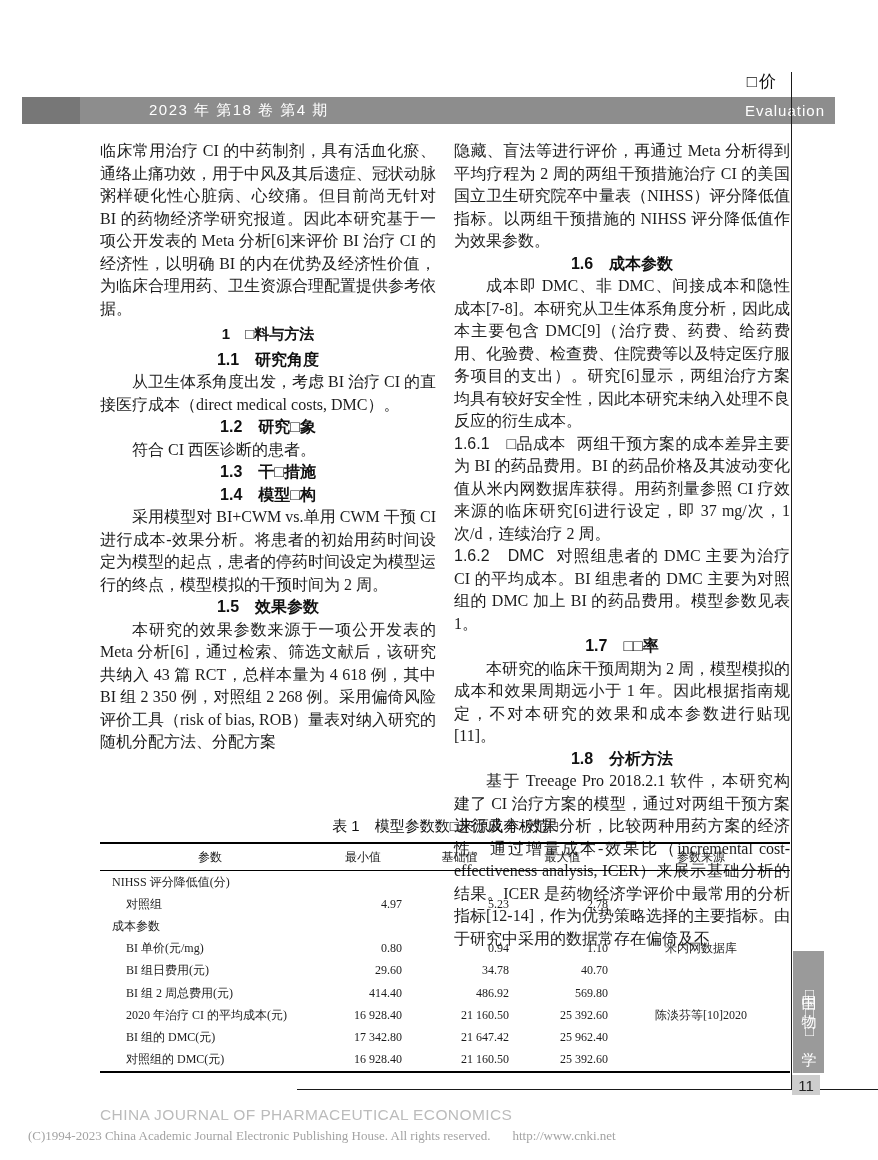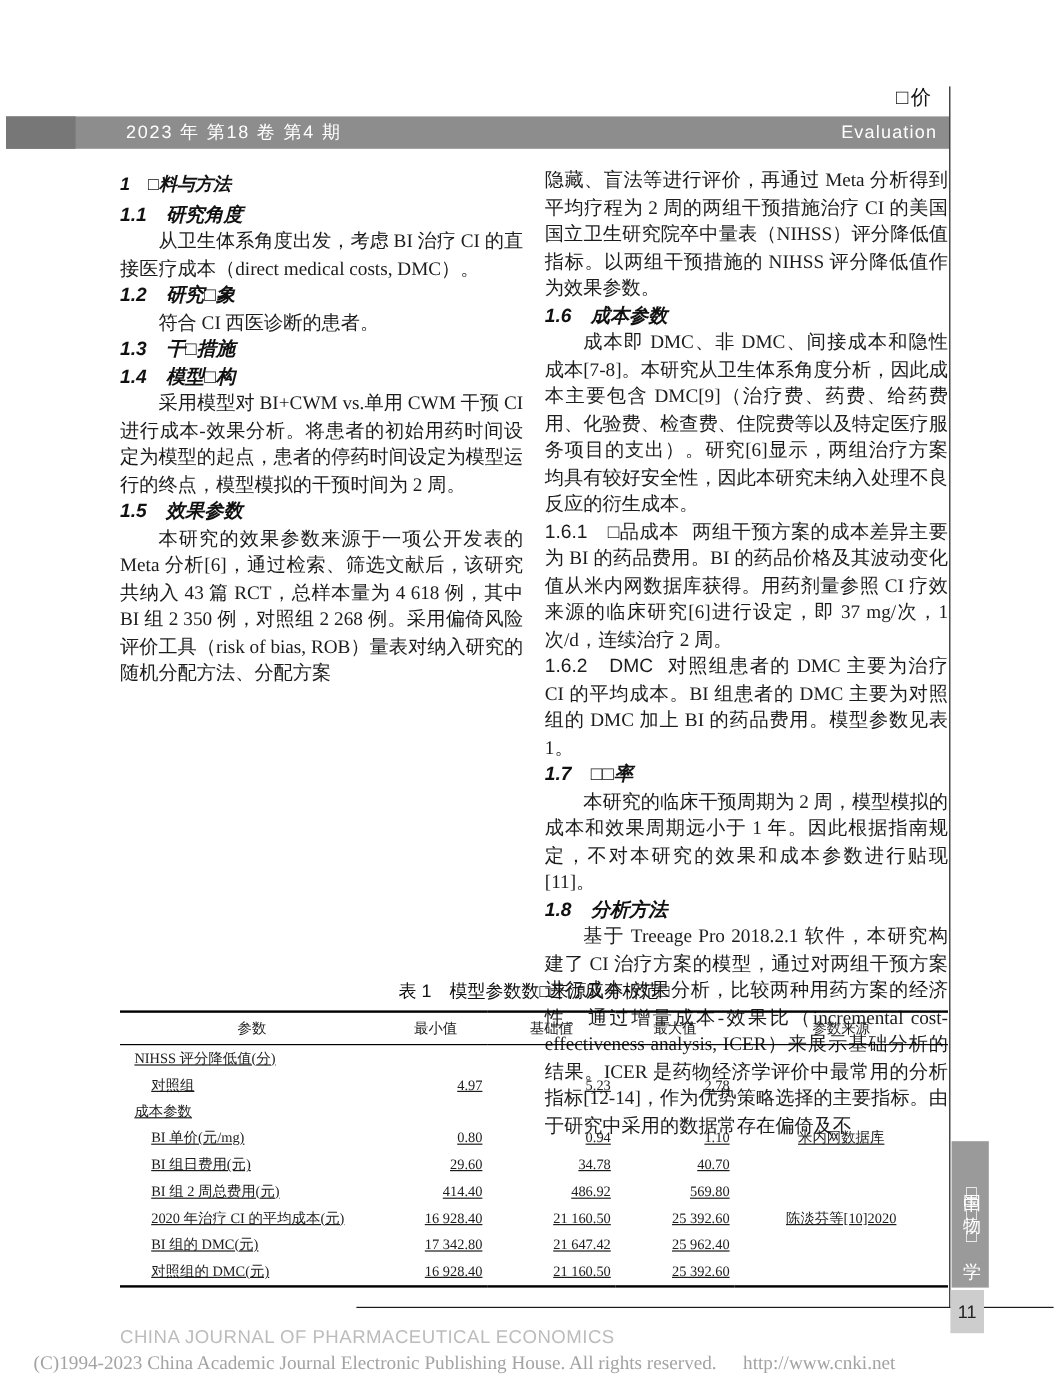"2023 年 第18 卷 第4" .header-bar { left: 5px -> 22px; padding-left: none -> 27px }
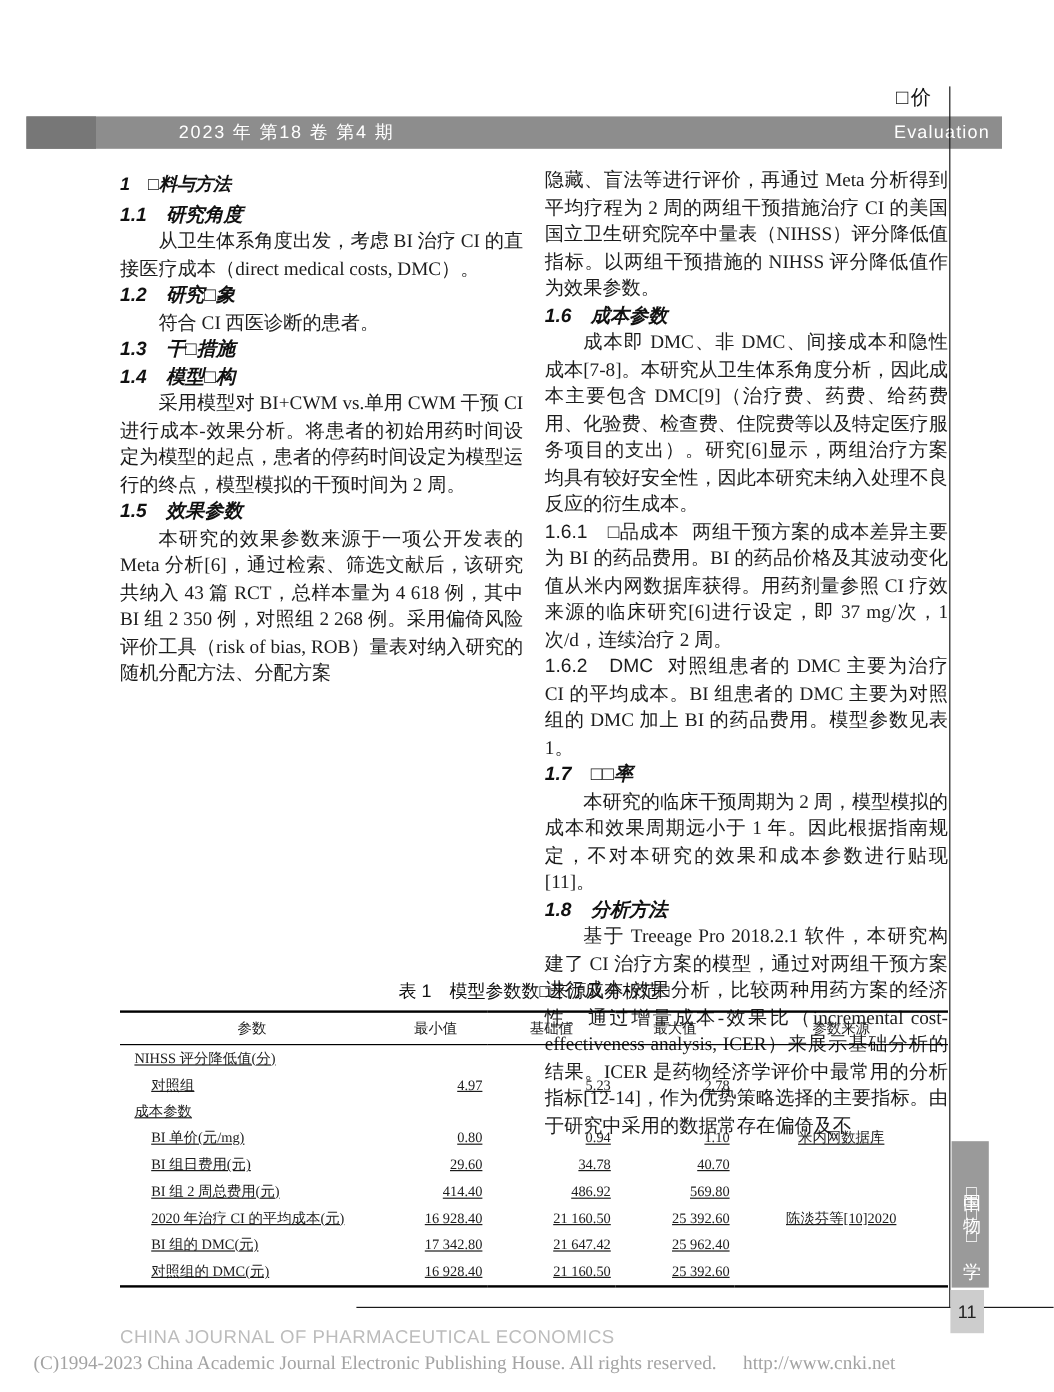"临床常用治疗 CI" p.noind { html: none -> <p>临床常用治疗 CI 的中药制剂，具有活血化瘀、通络止痛功效，用于中风及其后遗症、冠状动脉粥样硬化性心脏病、心绞痛。但目前尚无针对 BI 的药物经济学研究报道。因此本研究基于一项公开发表的 Meta 分析[6]来评价 BI 治疗 CI 的经济性，以明确 BI 的内在优势及经济性价值，为临床合理用药、卫生资源合理配置提供参考依据。</p> }
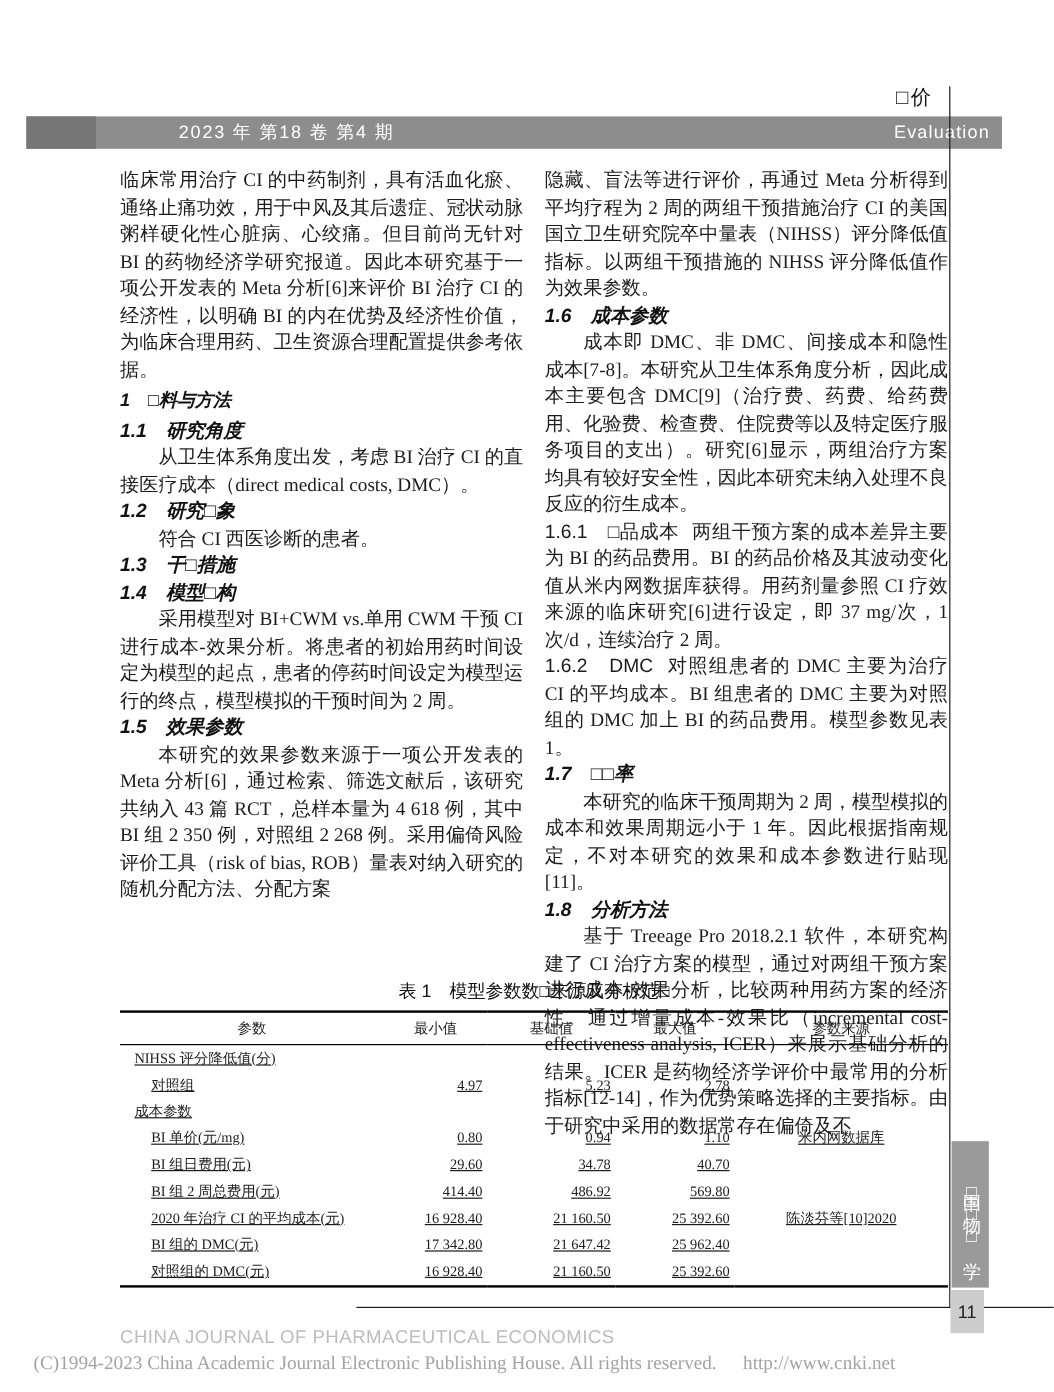"1.6 成本参数" .sec { font-style: italic -> none; text-align: left -> center }
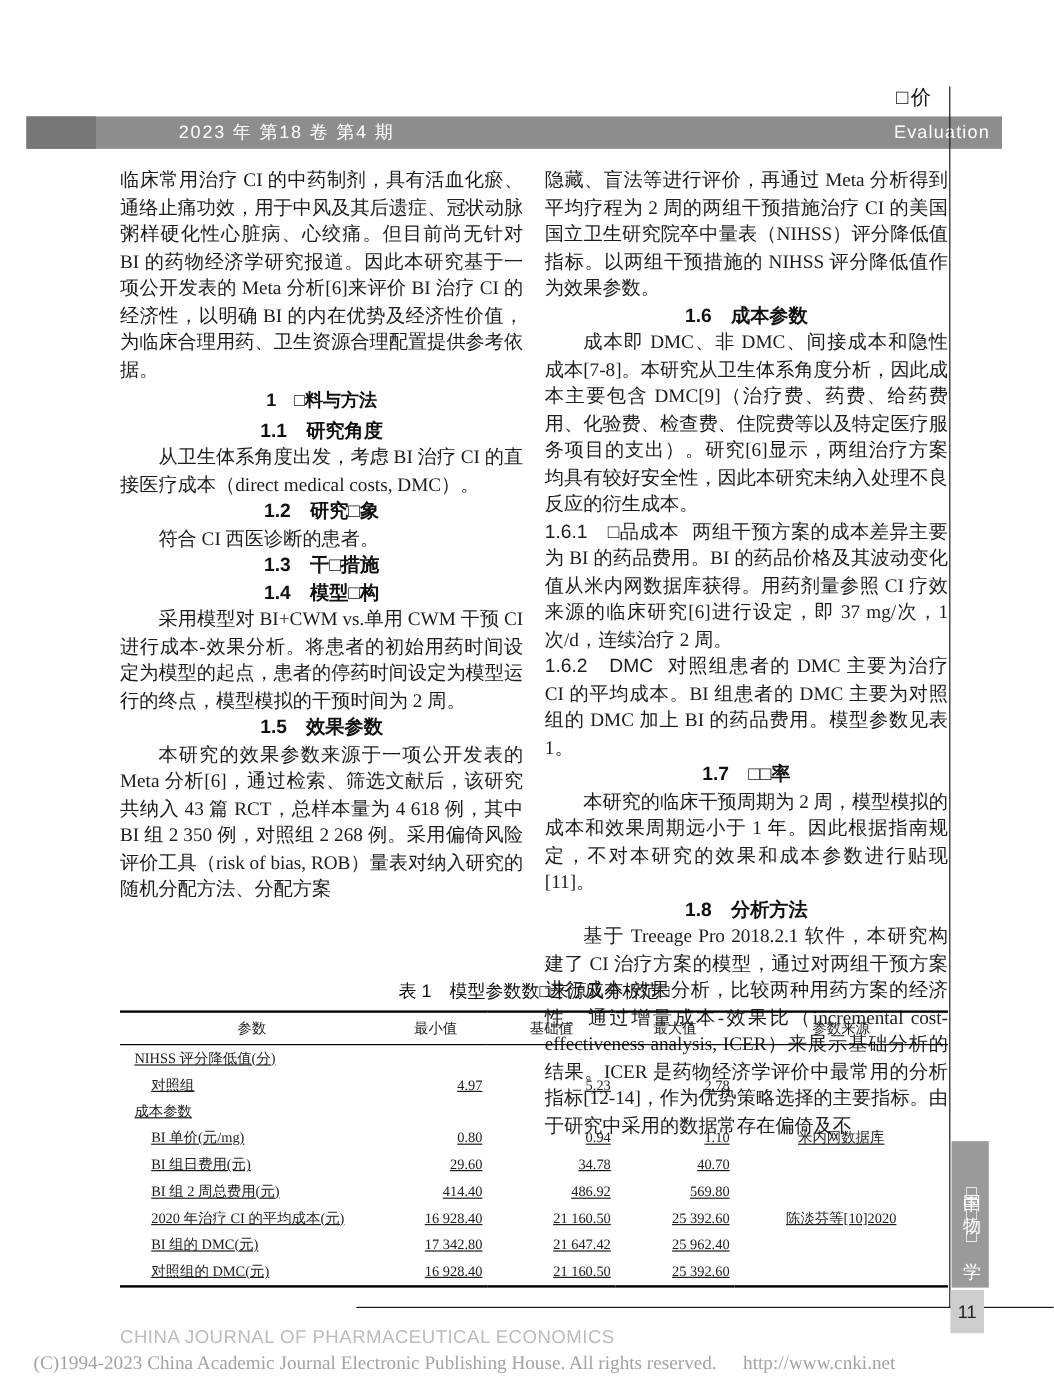"NIHSS 评分降低值(分)" td { text-decoration: underline -> none }
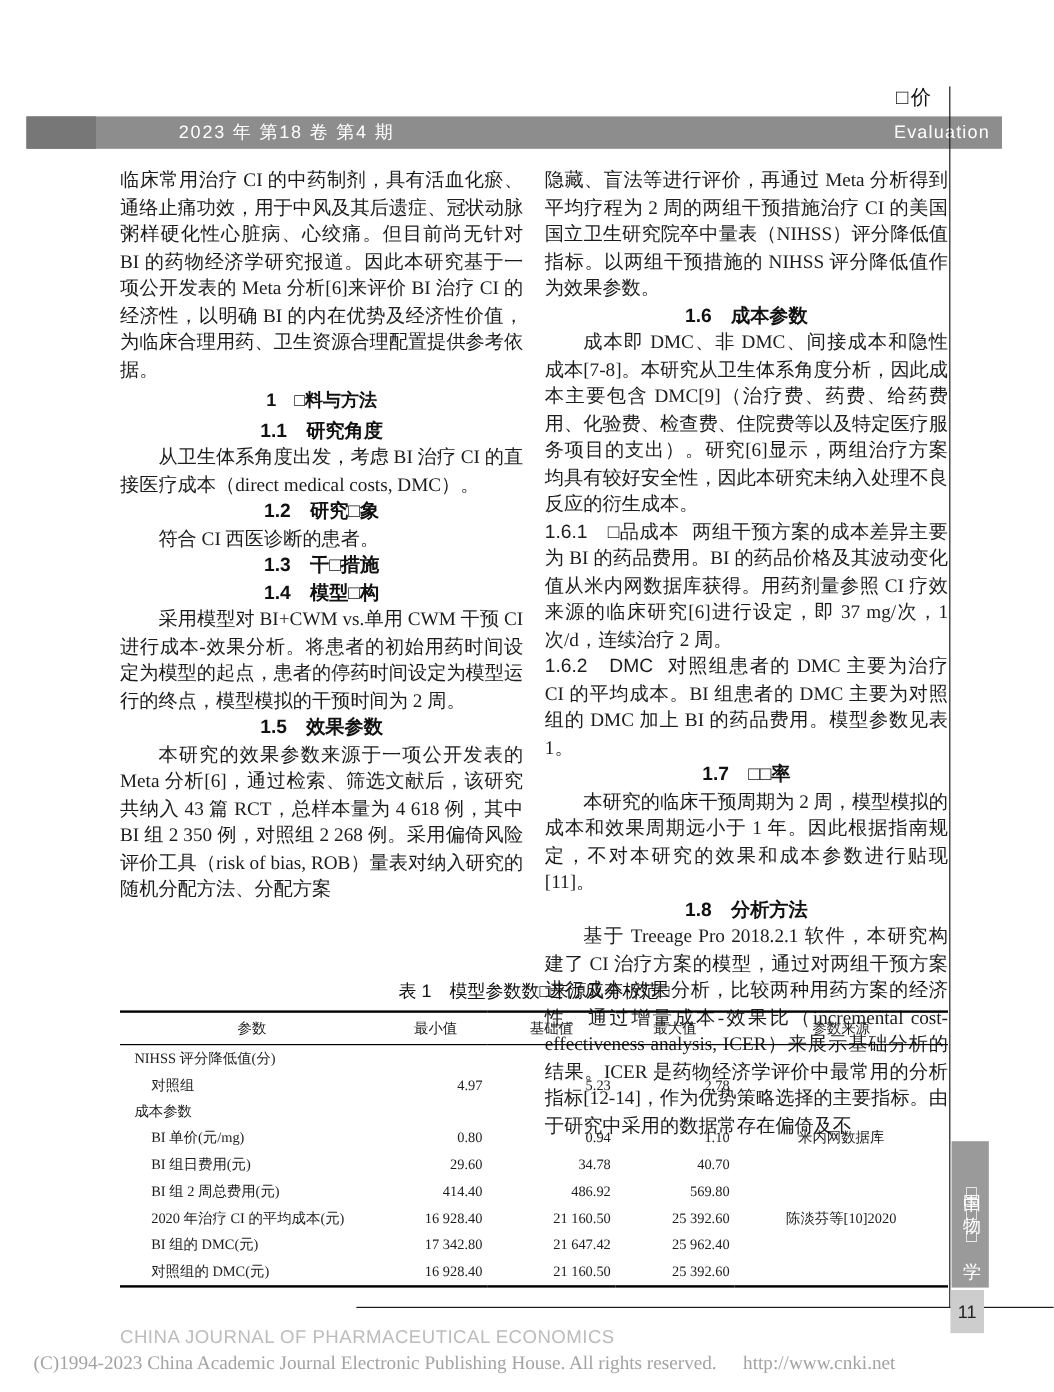"11" .pagenum { height: 36px -> 20px }
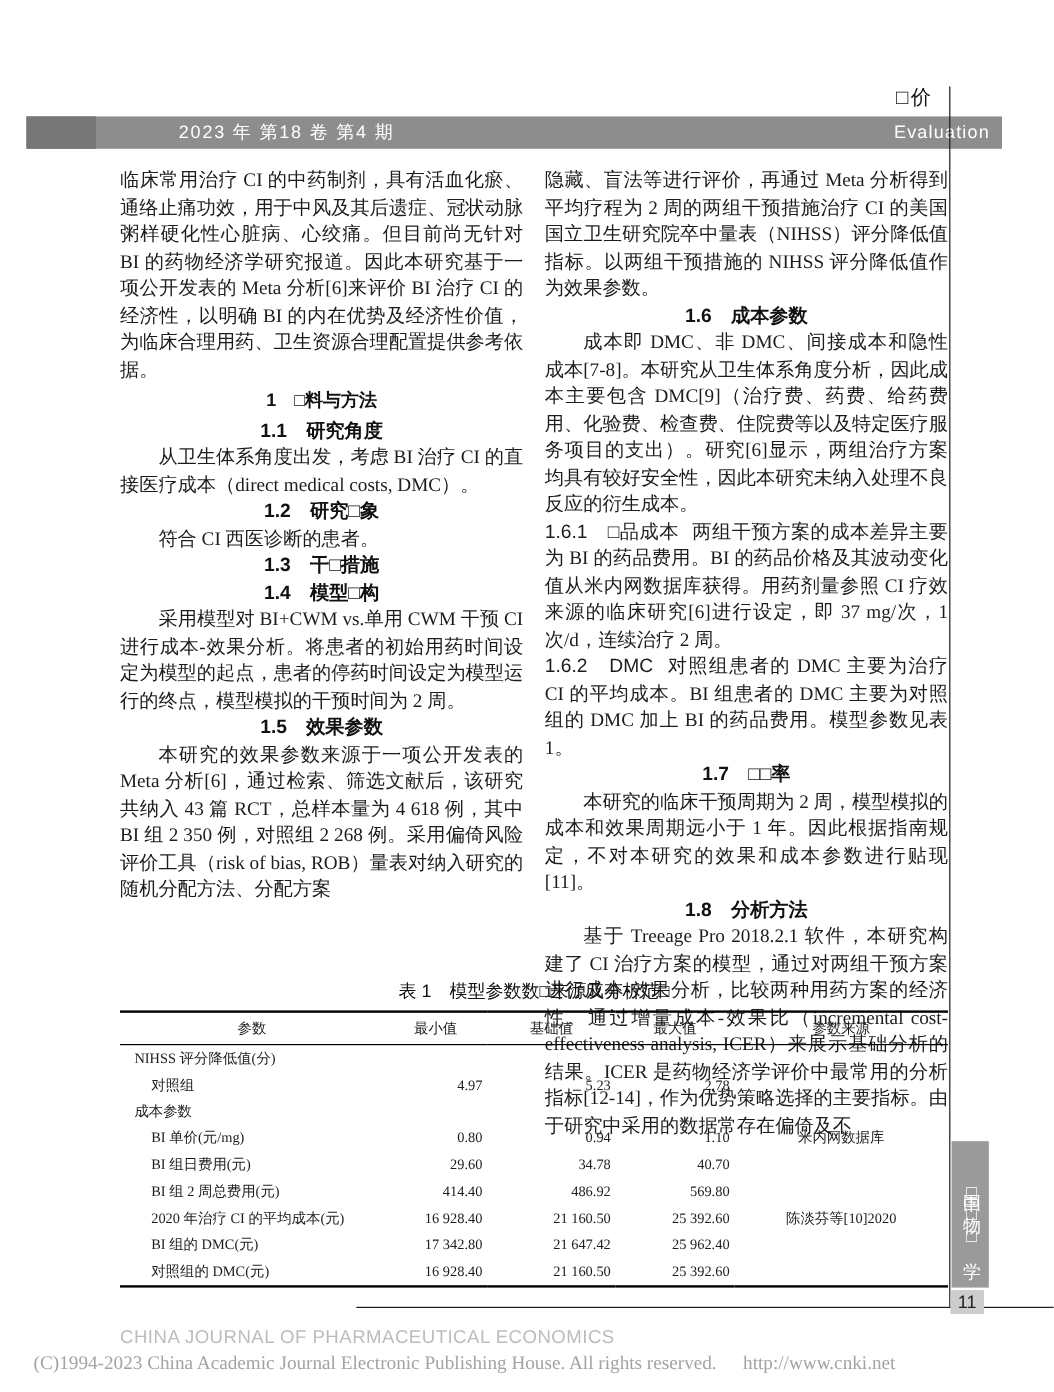"(C)1994-2023 China Academic Journal" .copyright { font-size: 16px -> 13px }
